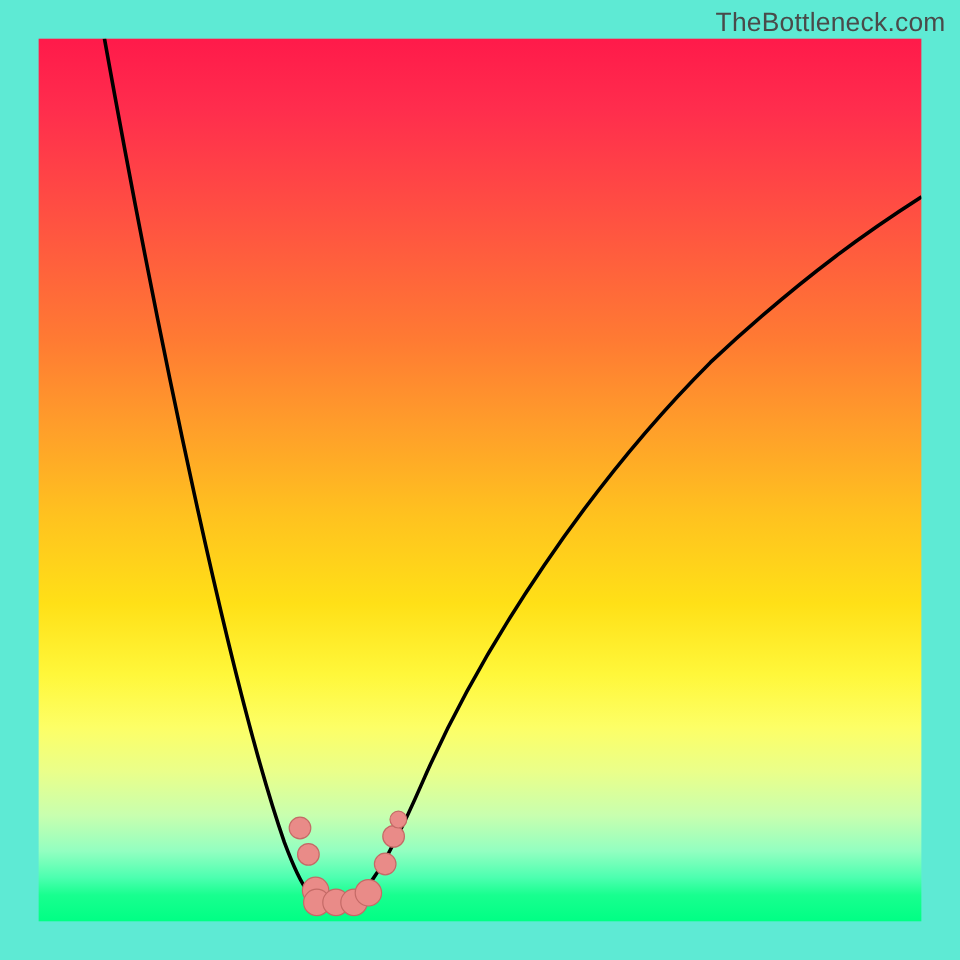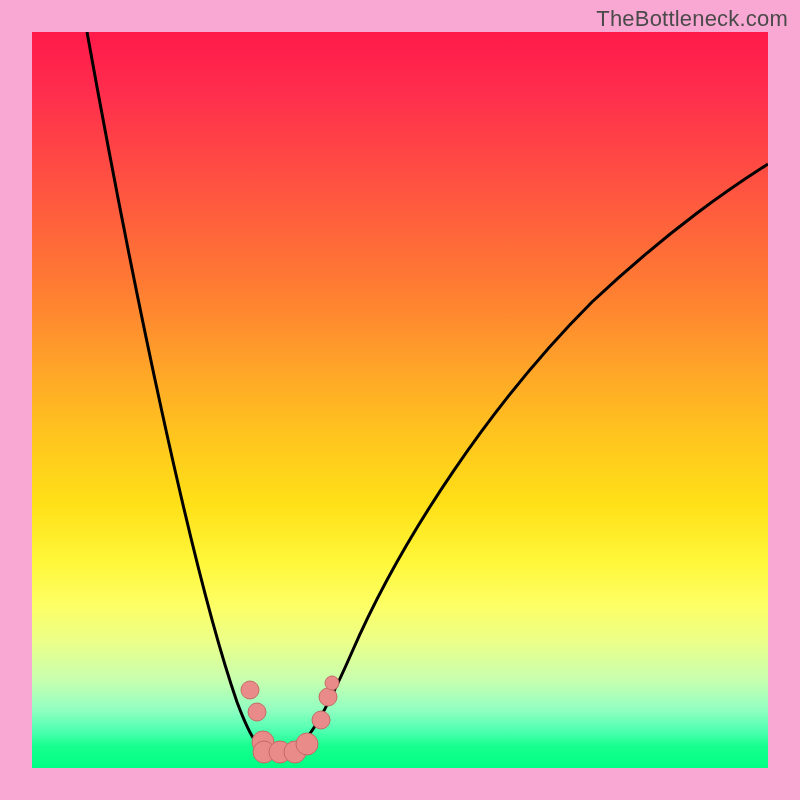"TheBottleneck.com" .frame { background: #f9a8d4 -> #5eead4 }
